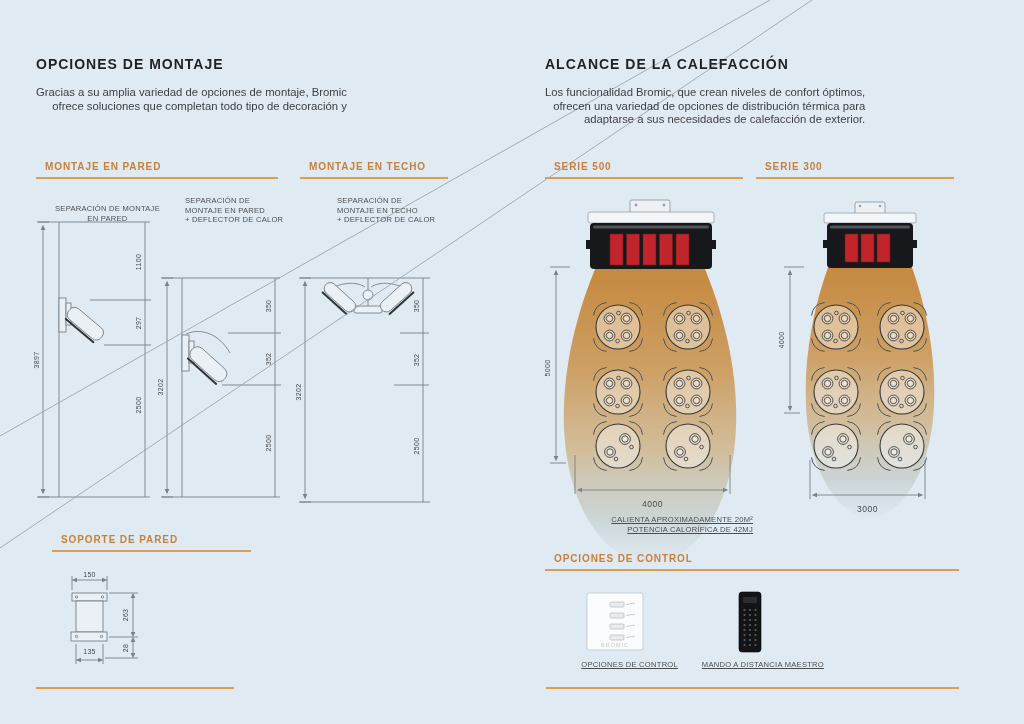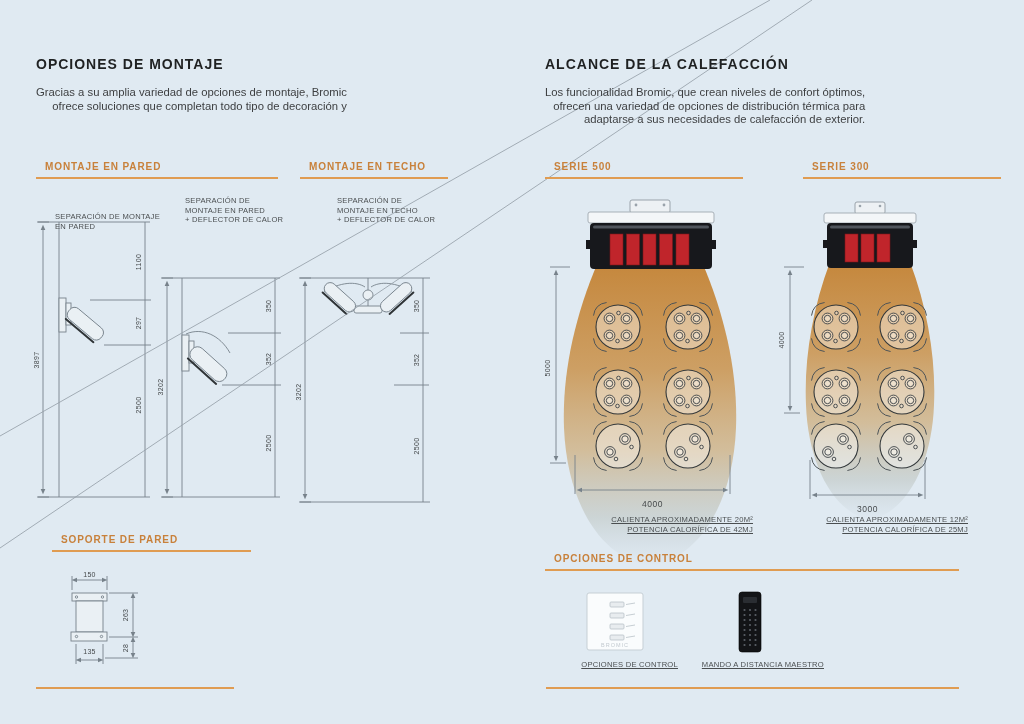"SERIE 300" div.abs { left: 803px -> 756px }
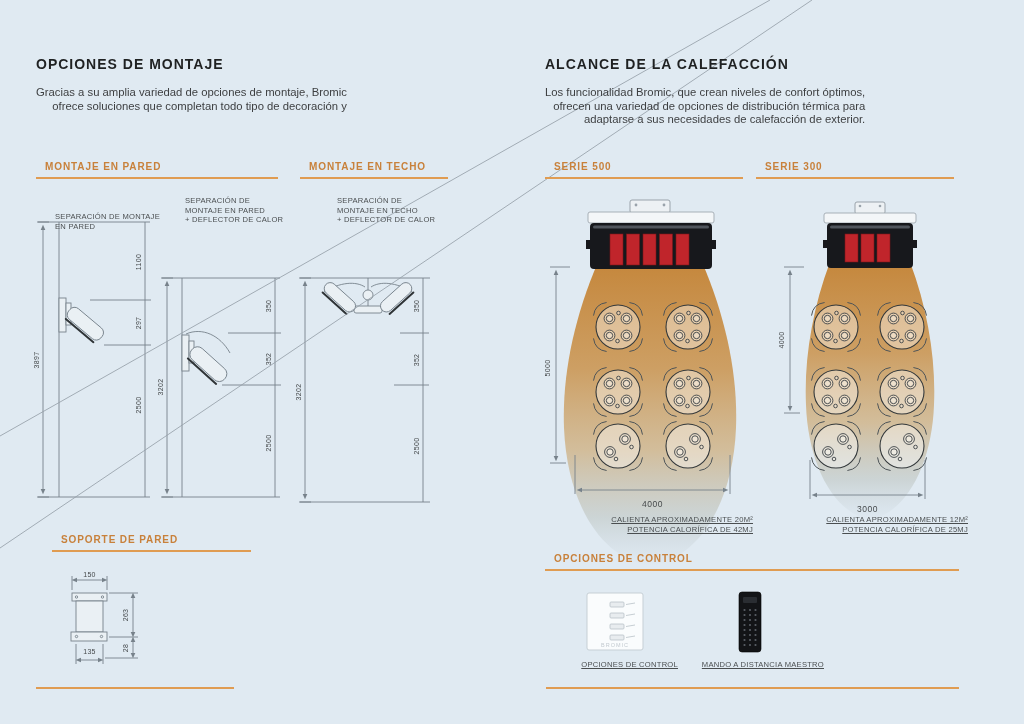"SEPARACIÓN DE MONTAJE" div.abs { text-align: none -> center; top: 212px -> 204px }
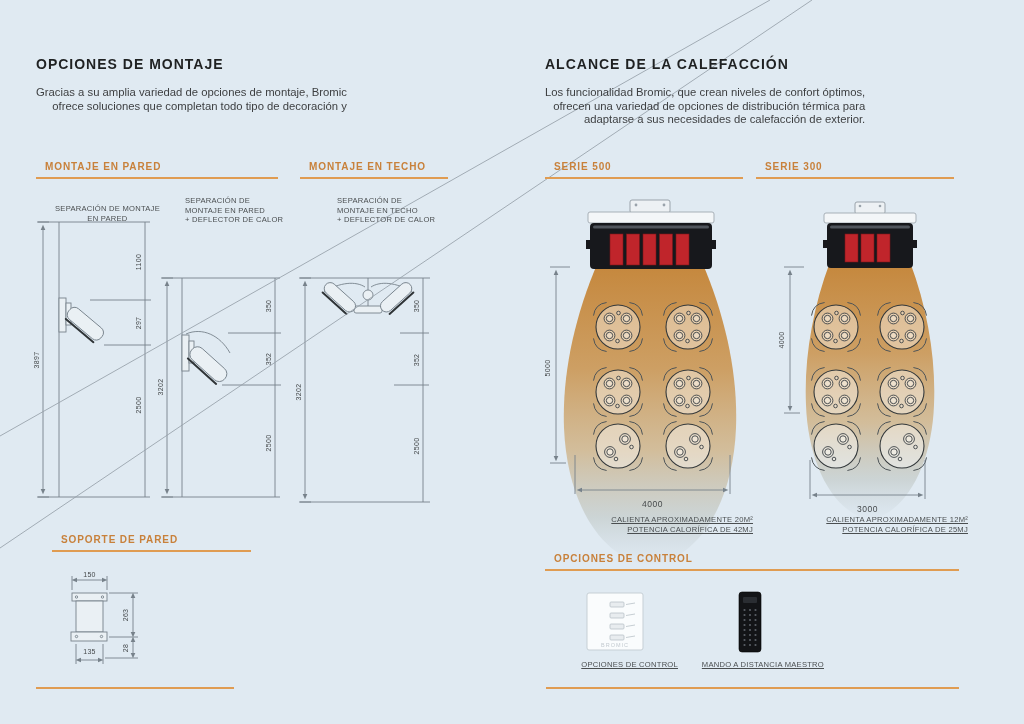"CALIENTA APROXIMADAMENTE 12M²" div.abs { html: <div> <div>CALIENTA APROXIMADAMENTE 12M²</div> <div>POTENCIA CALORÍFICA DE 25MJ</div> </div> -> none }
